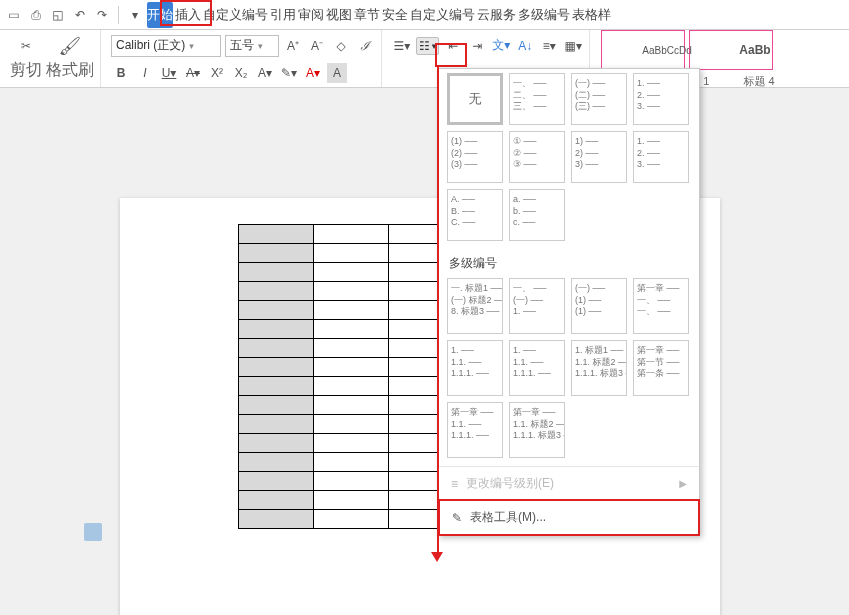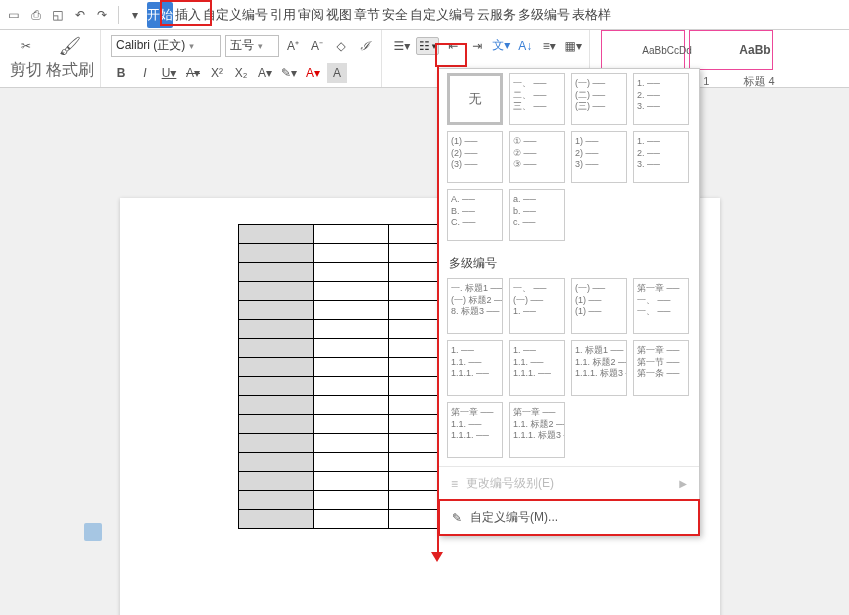"自定义编号(M)..." span { text: 自定义编号 -> 表格工具 }
